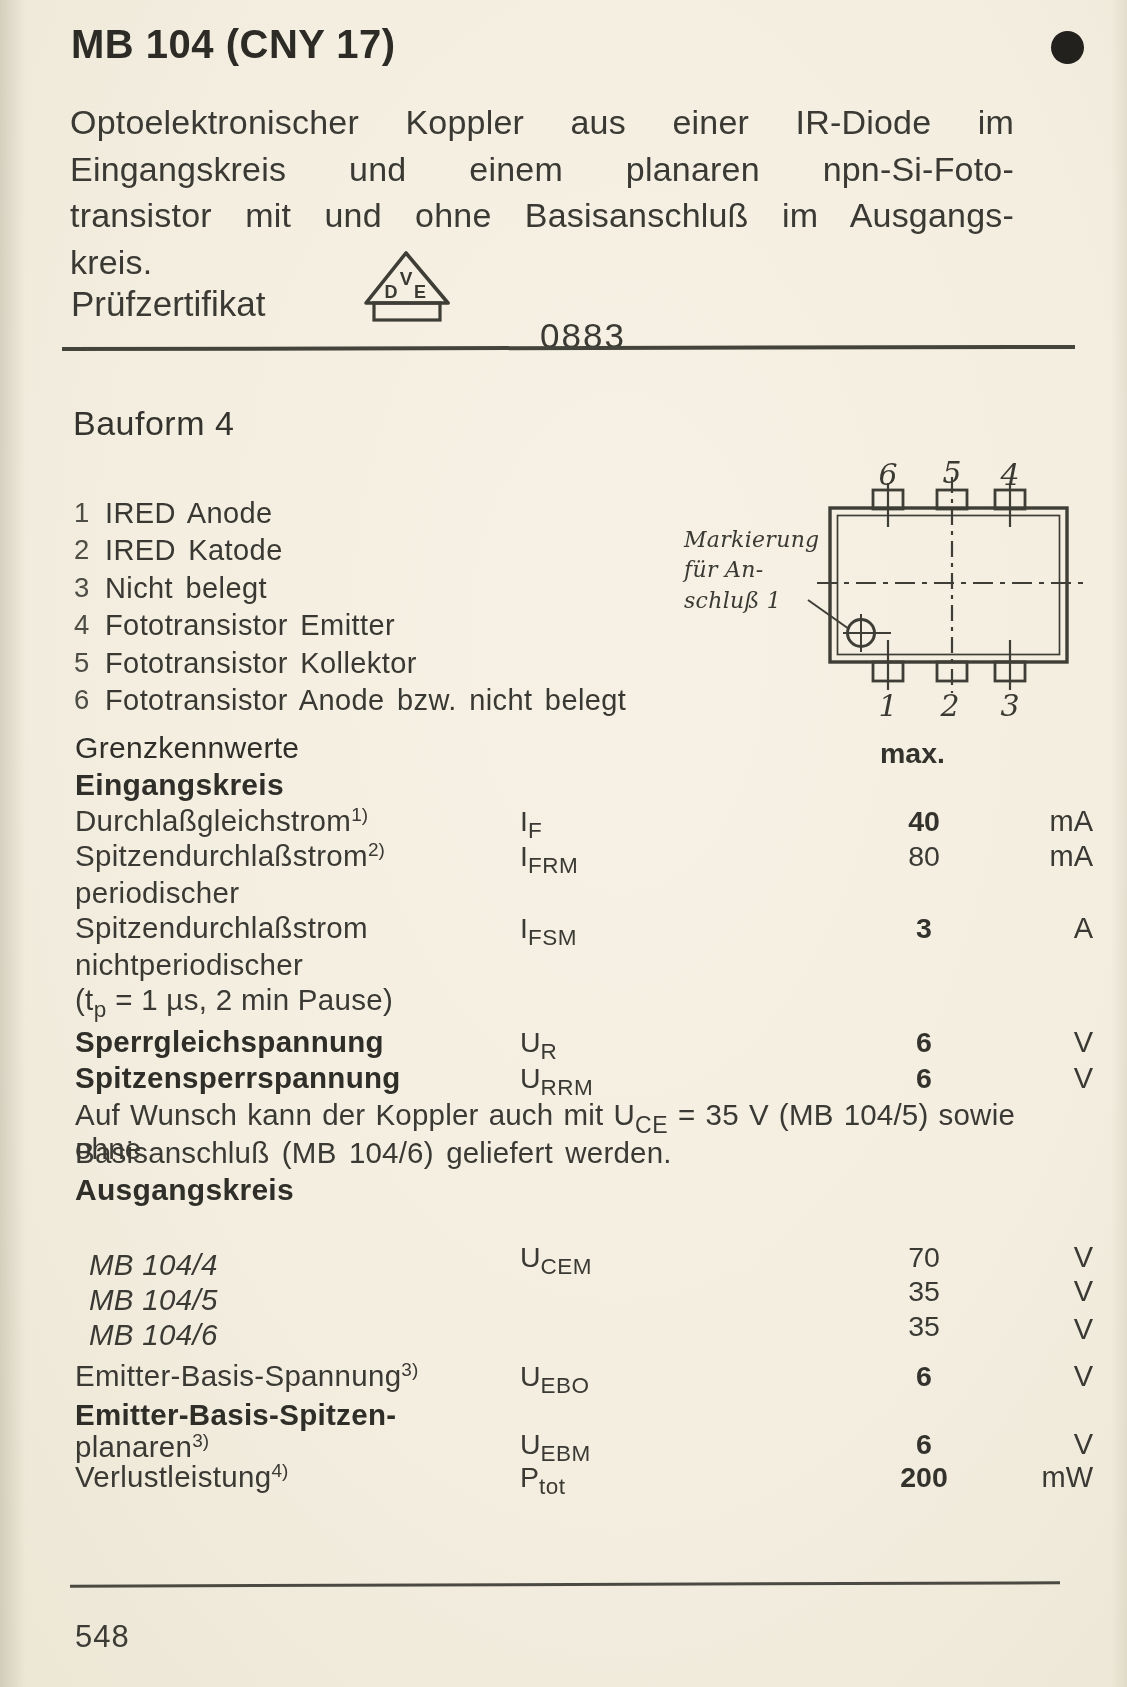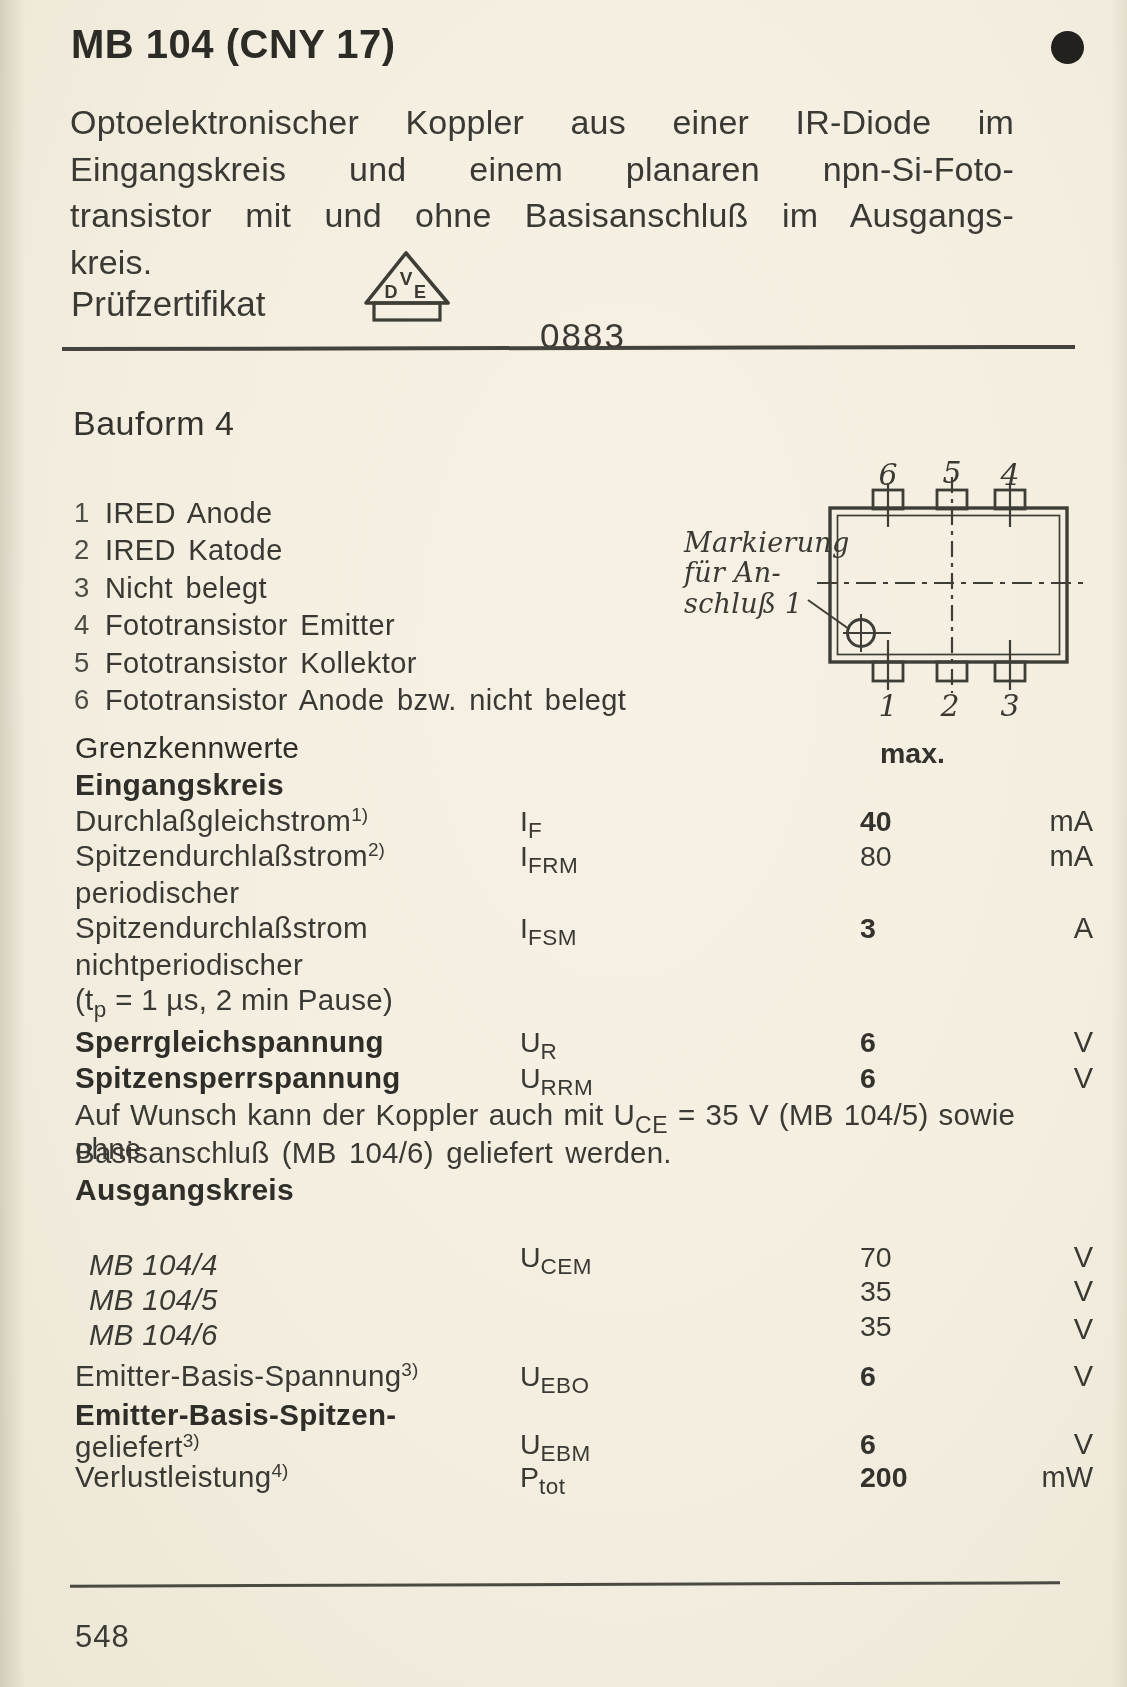"Markierung" .dg-label { font-size: 27px -> 22px }
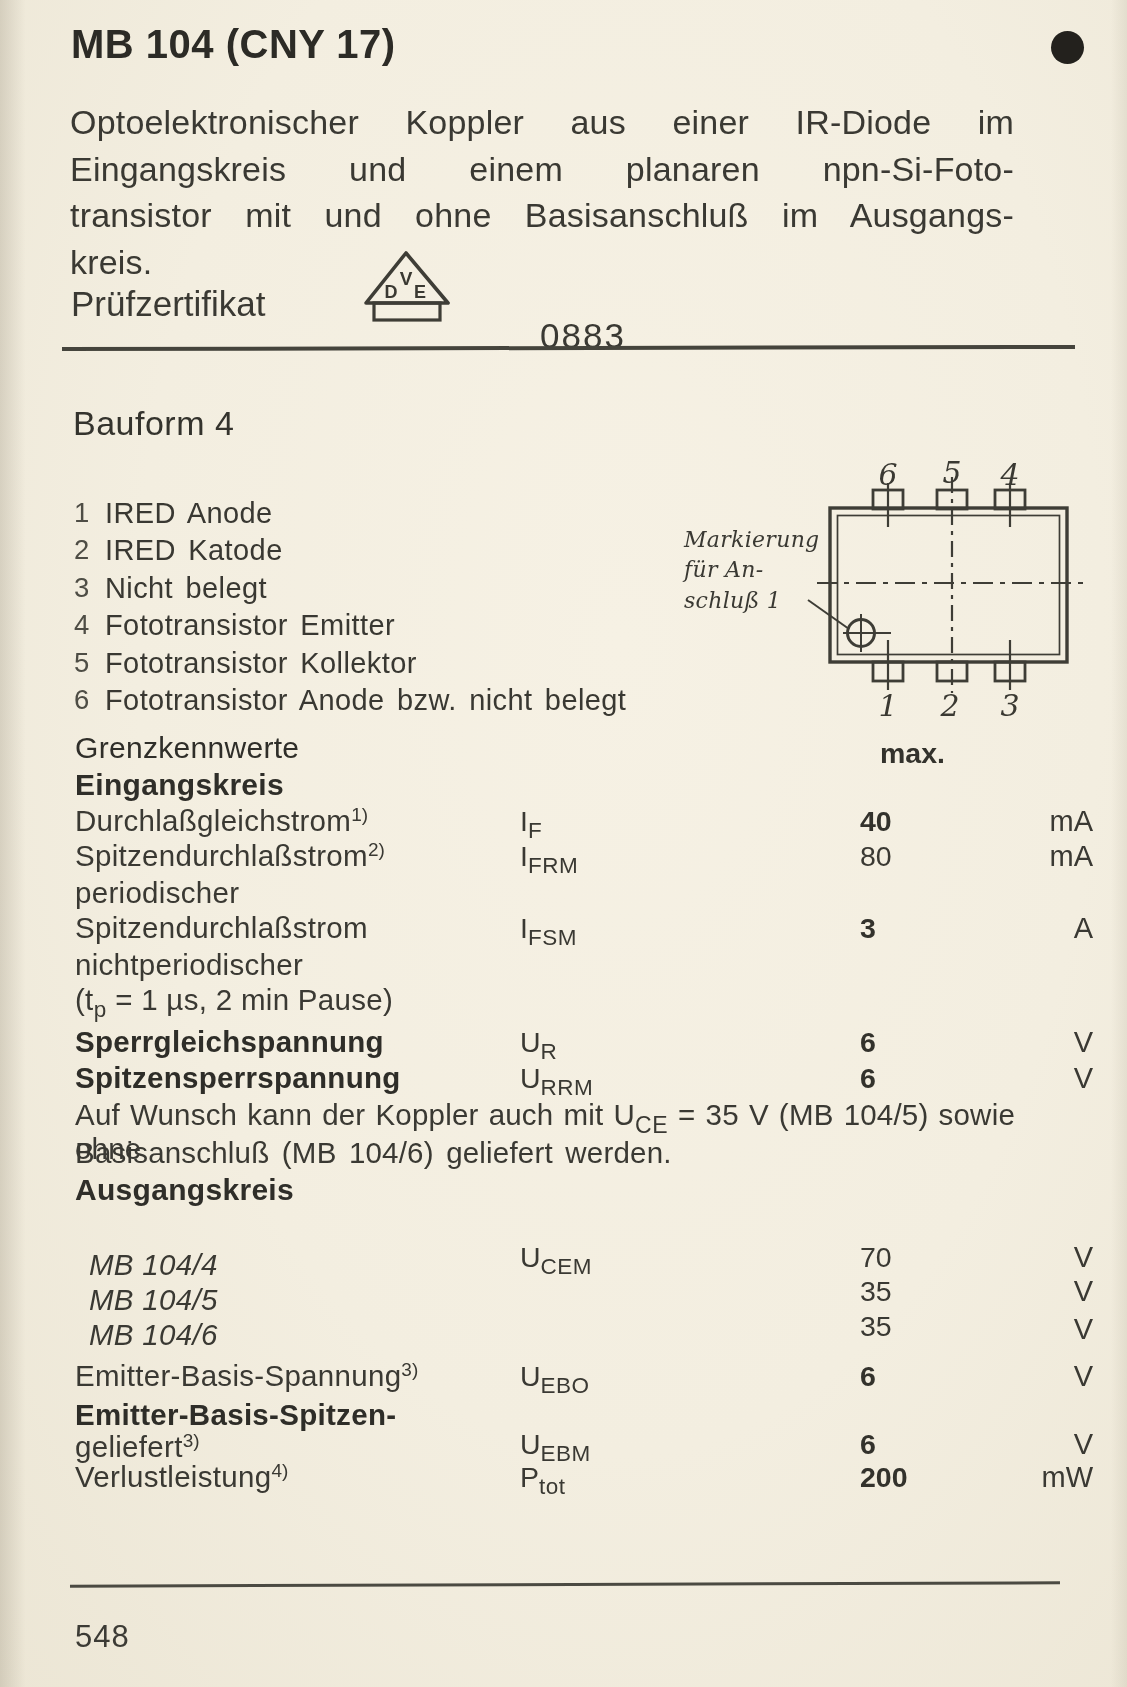"40" .tval { text-align: none -> center }
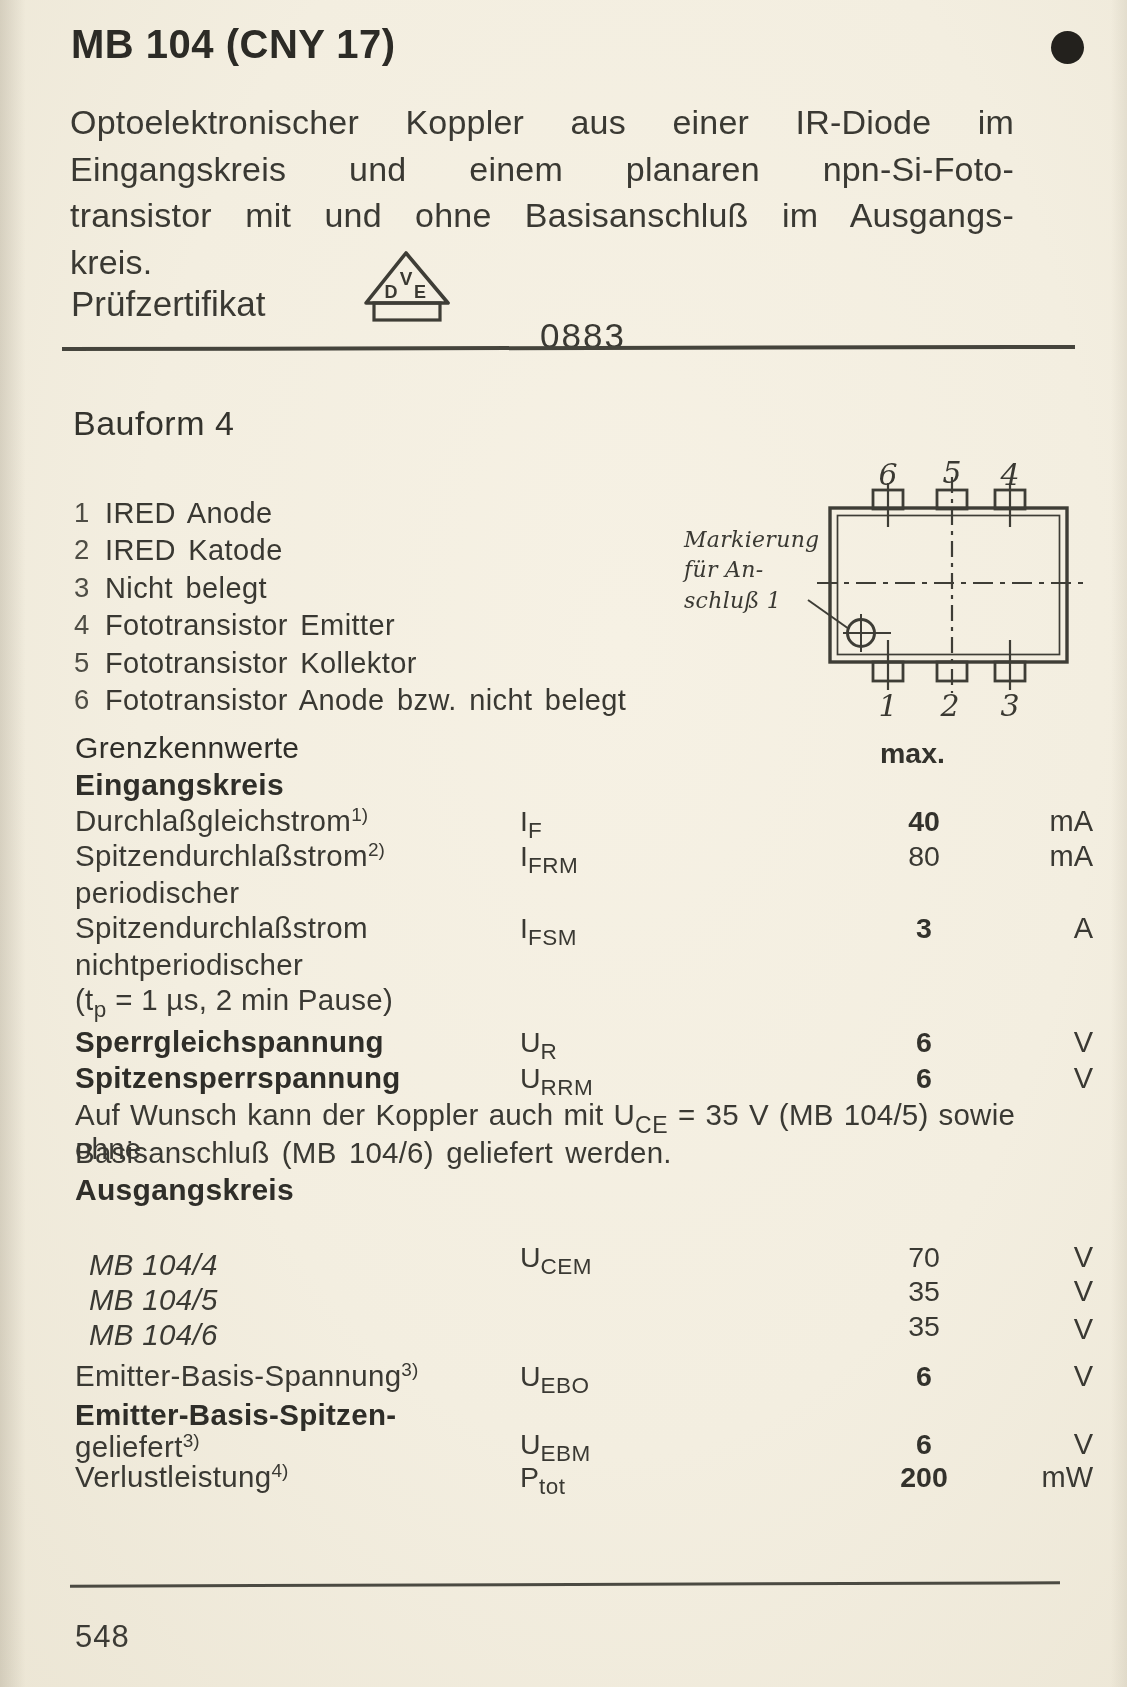"geliefert" span { text: geliefert -> planaren }
